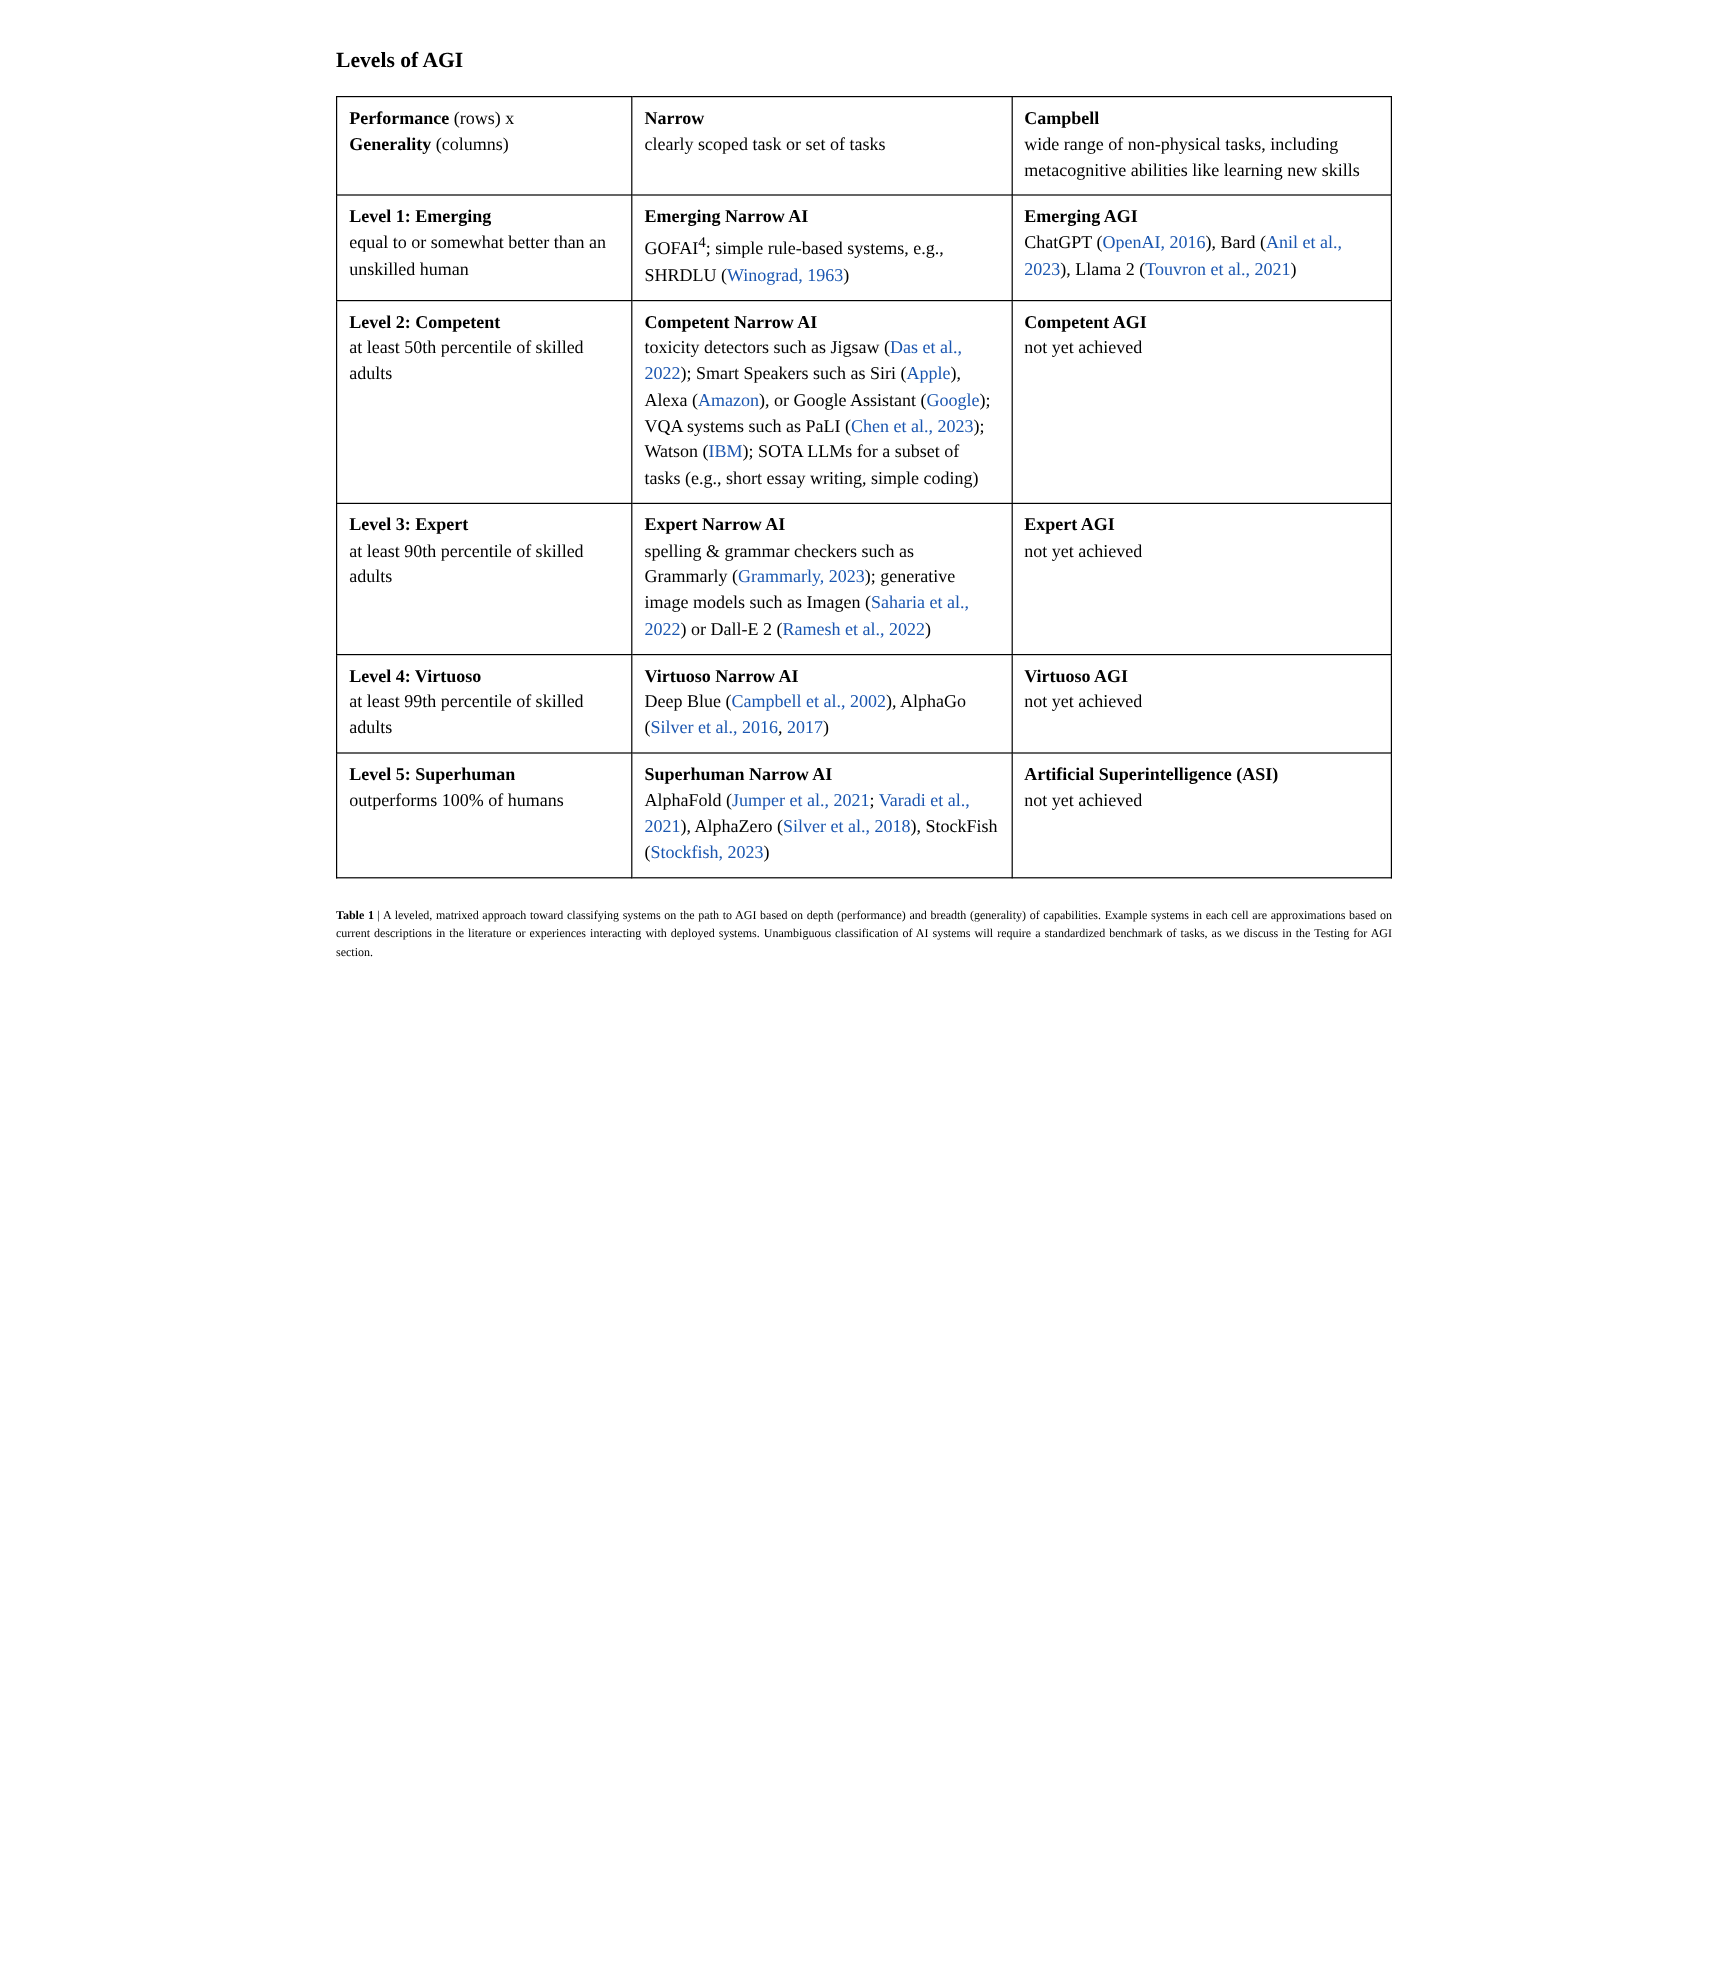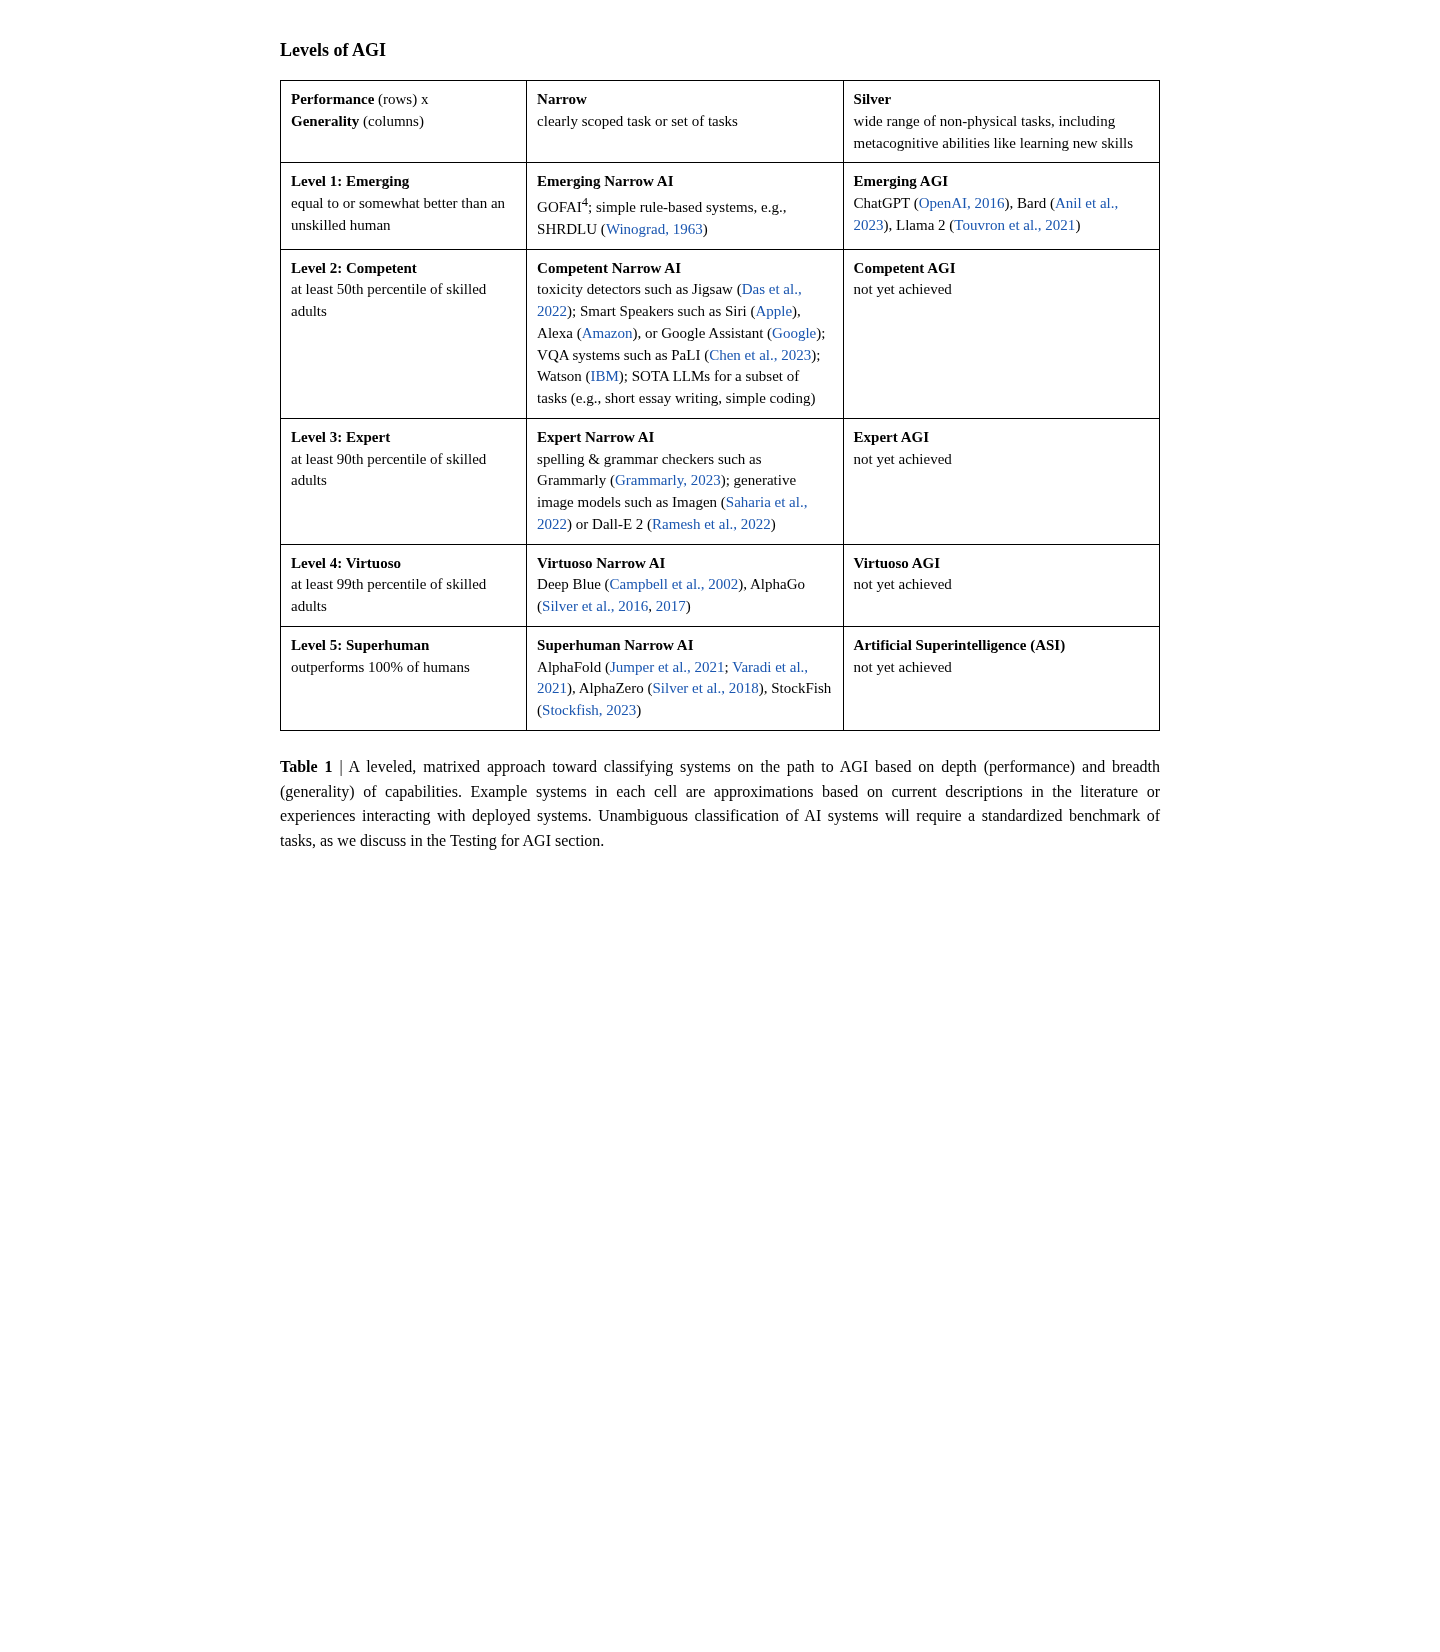"Silver" span.bold { text: Silver -> Campbell }
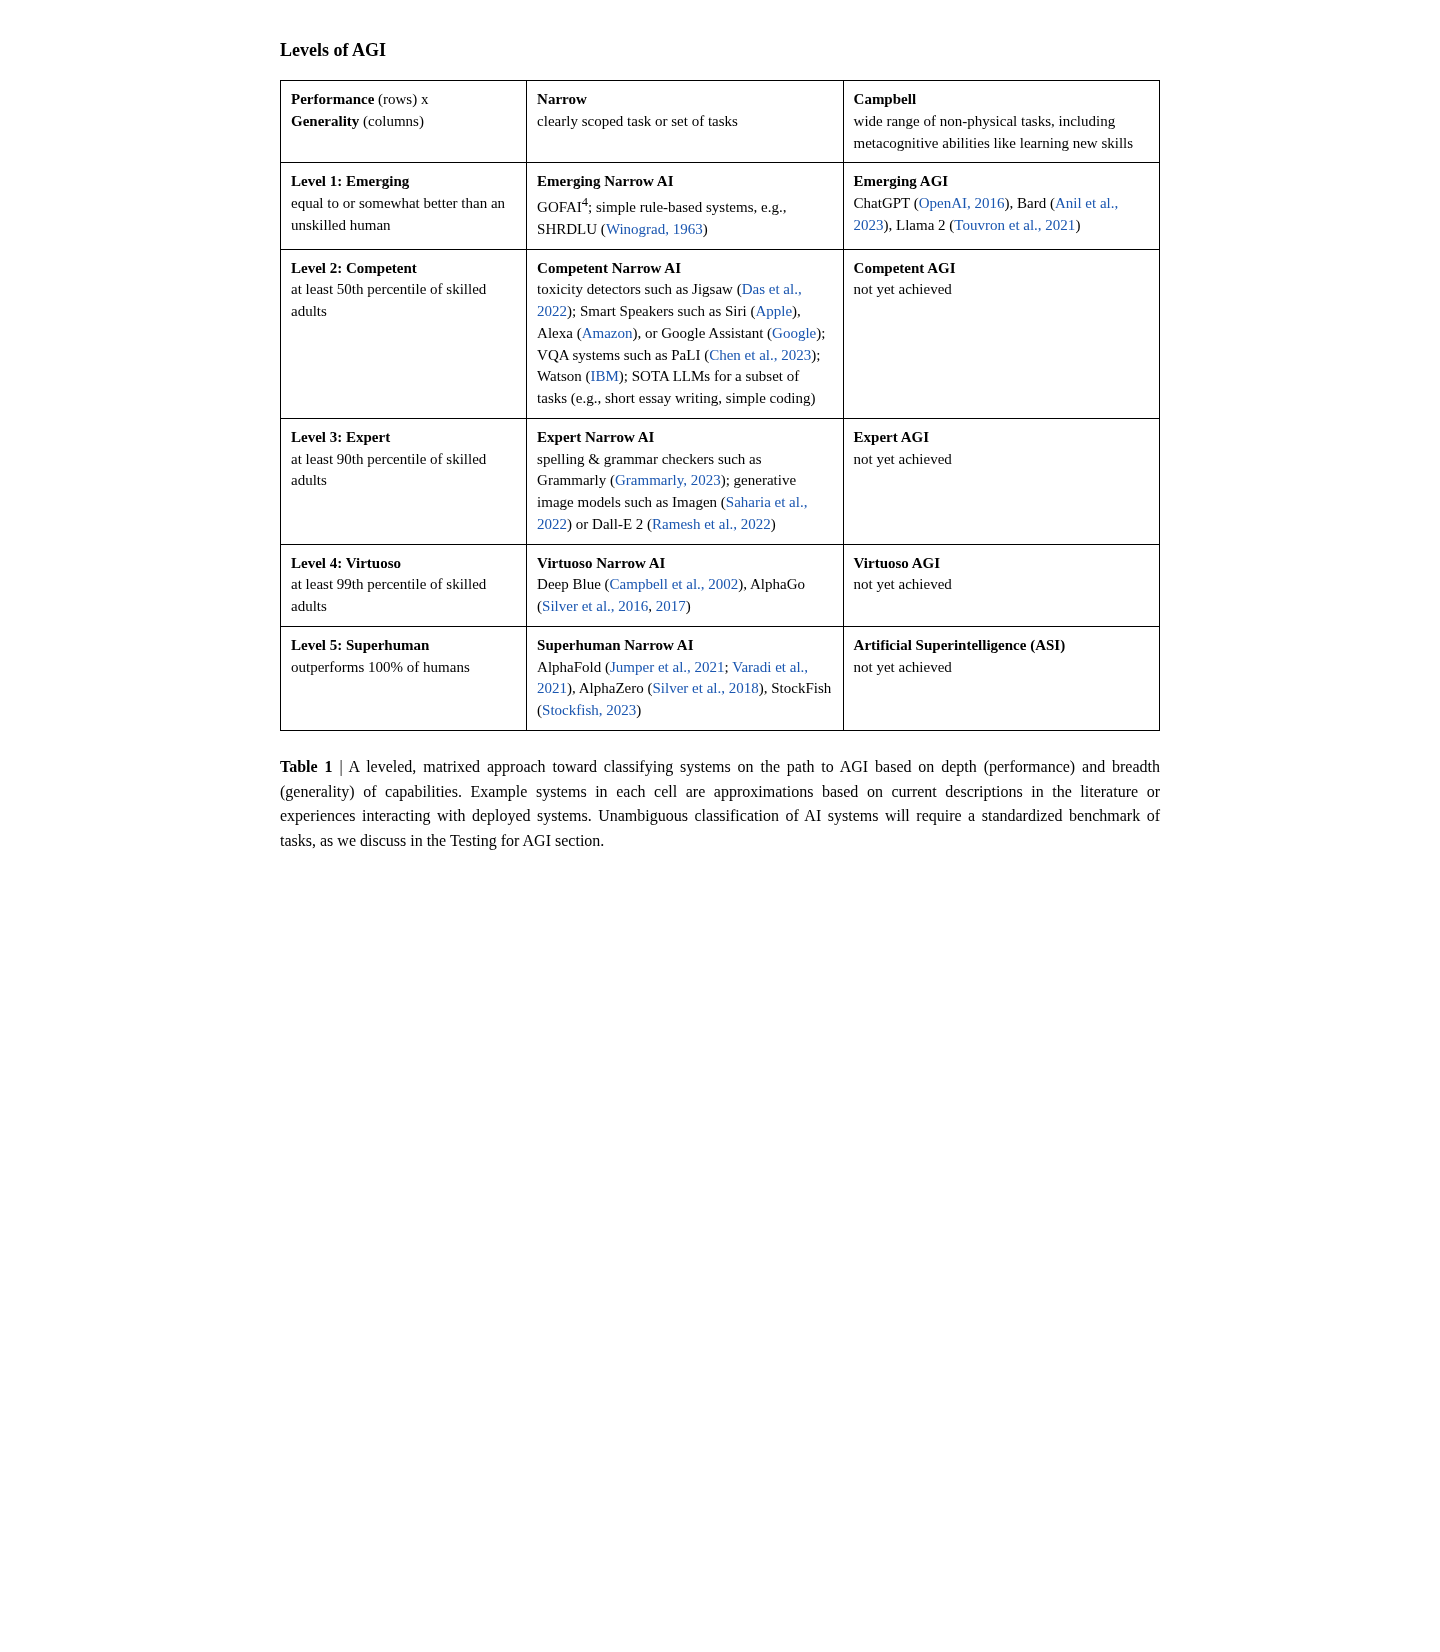"Table 1 | A leveled," .caption { font-size: 16px -> 10px }
